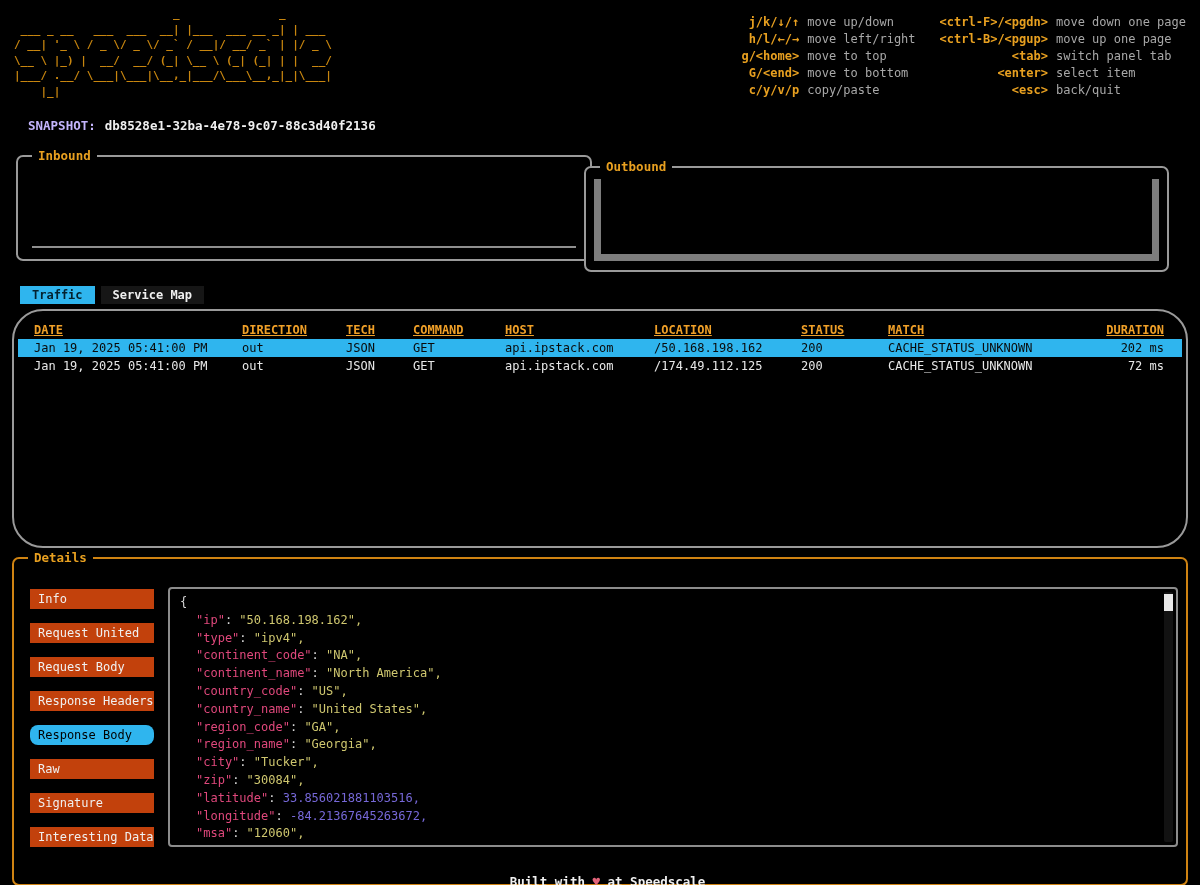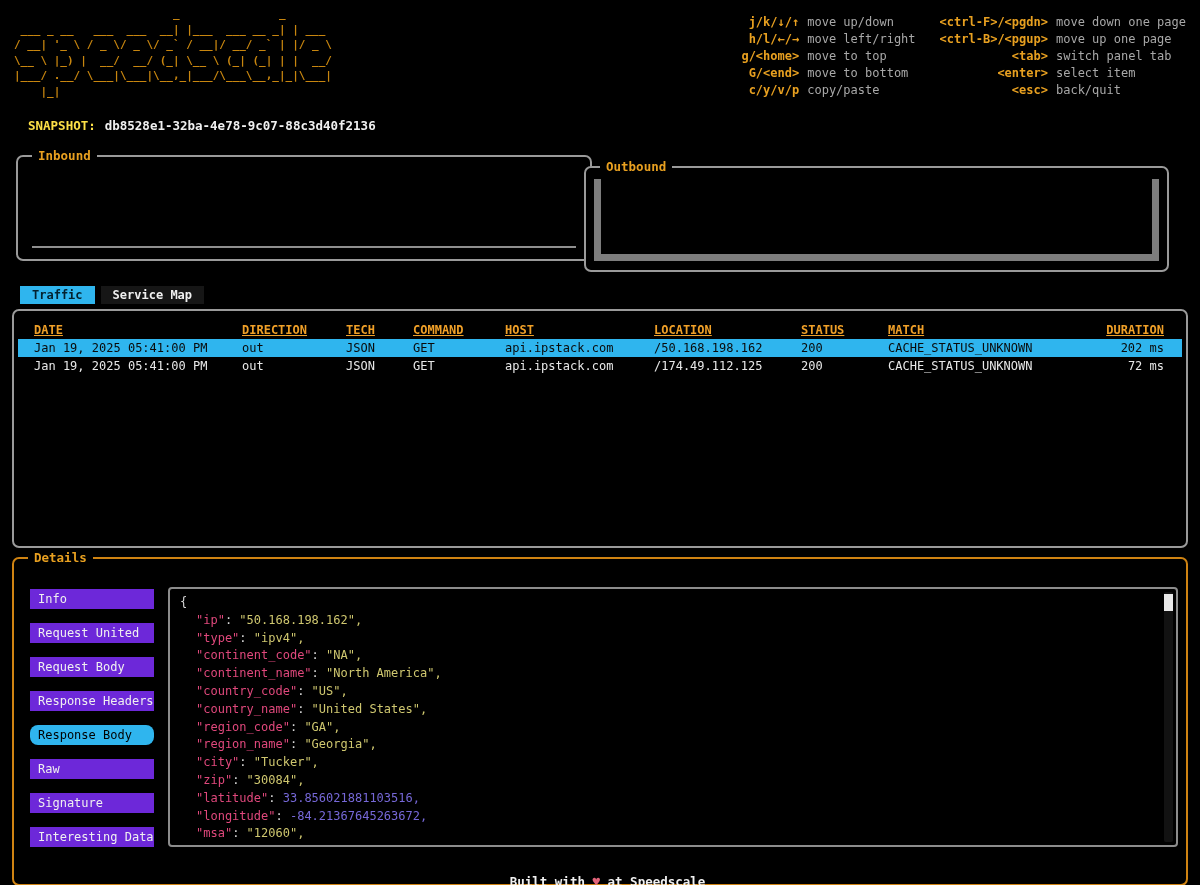"SNAPSHOT:" .snapshot-label { color: #fde047 -> #c4b5fd }
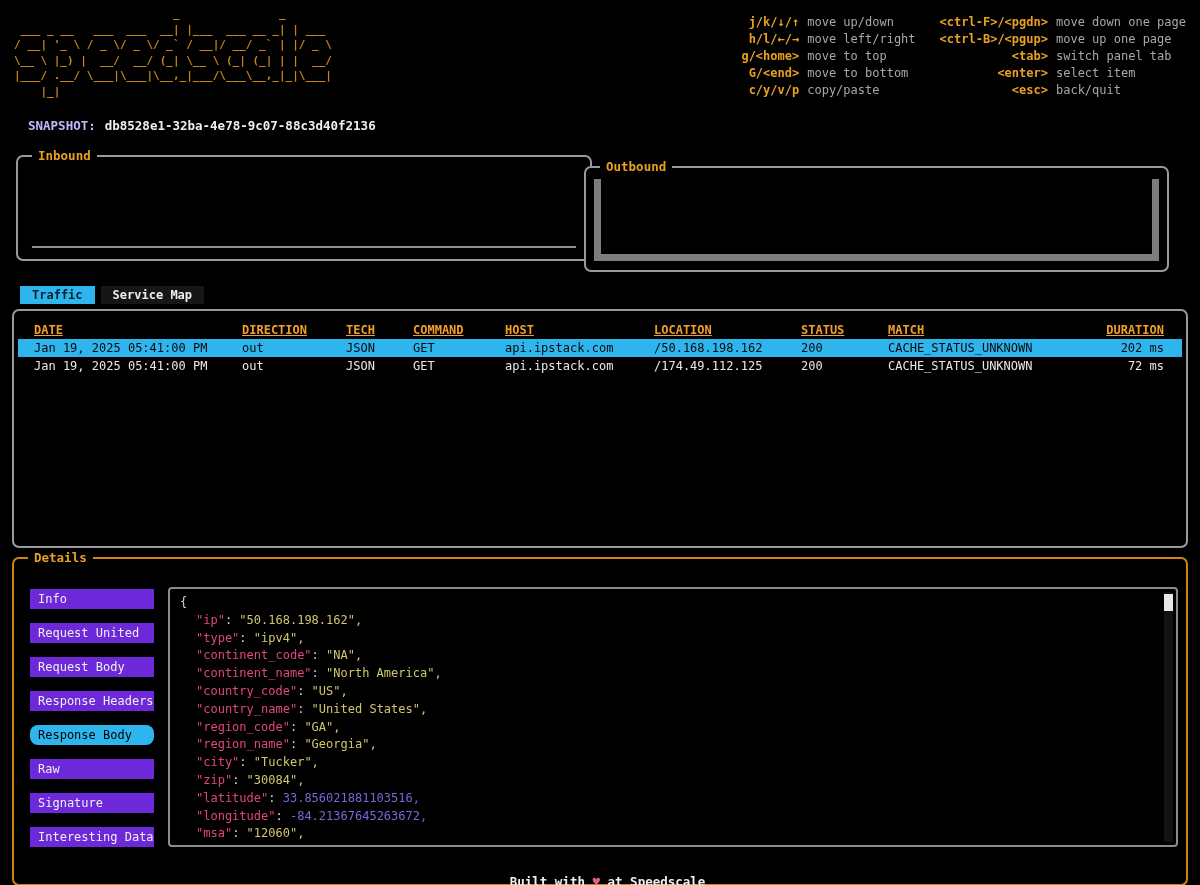"DATE" .panel-traffic { border-radius: none -> 31px }
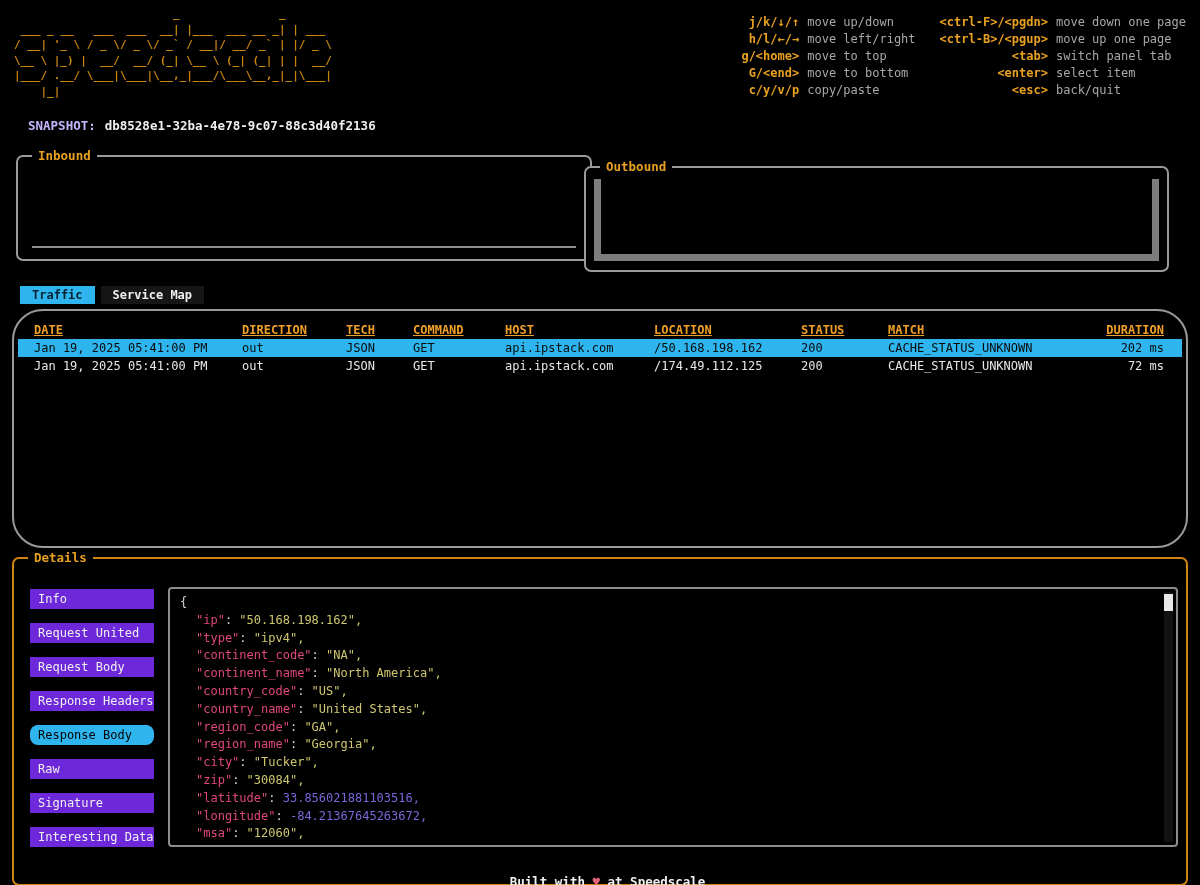"Info" .menu-item { background: #6d28d9 -> #c2410c }
